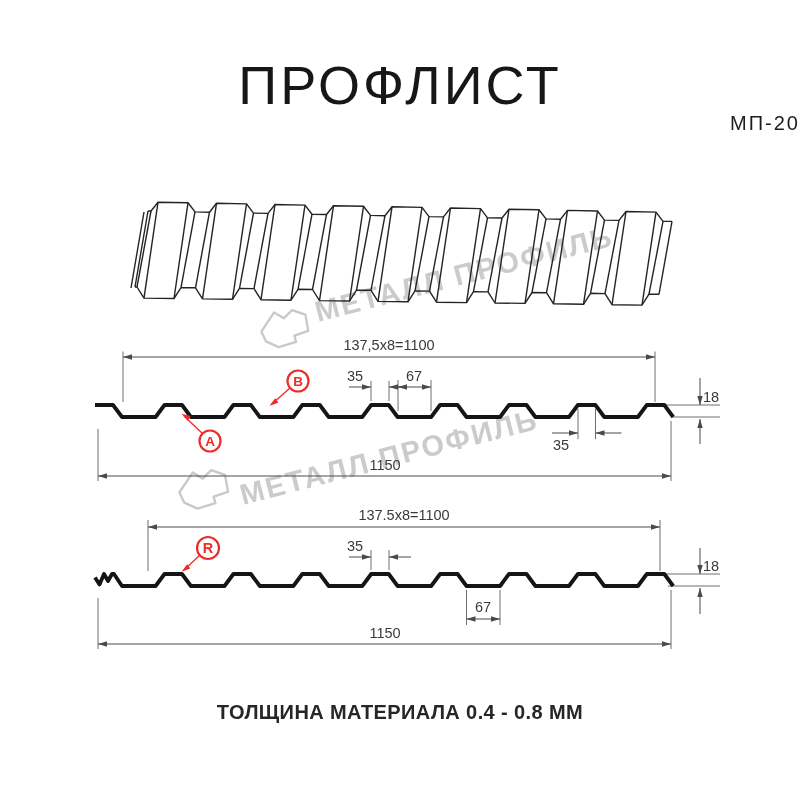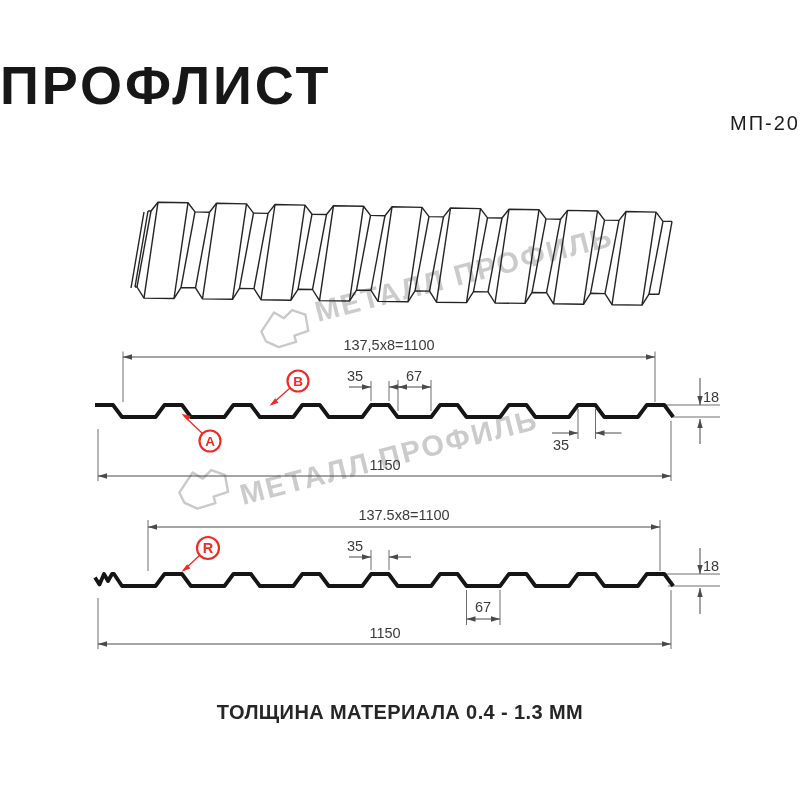"ПРОФЛИСТ" .title { font-weight: 700 -> 400; text-align: none -> center }
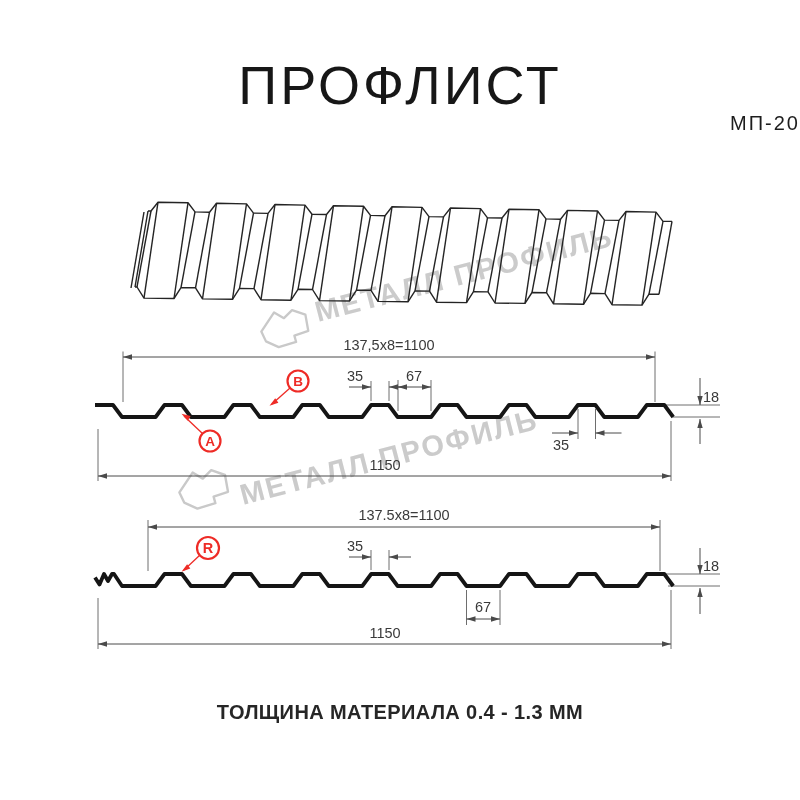"ТОЛЩИНА МАТЕРИАЛА 0.4 - 1.3" div.footer { text: 1.3 -> 0.8 }
